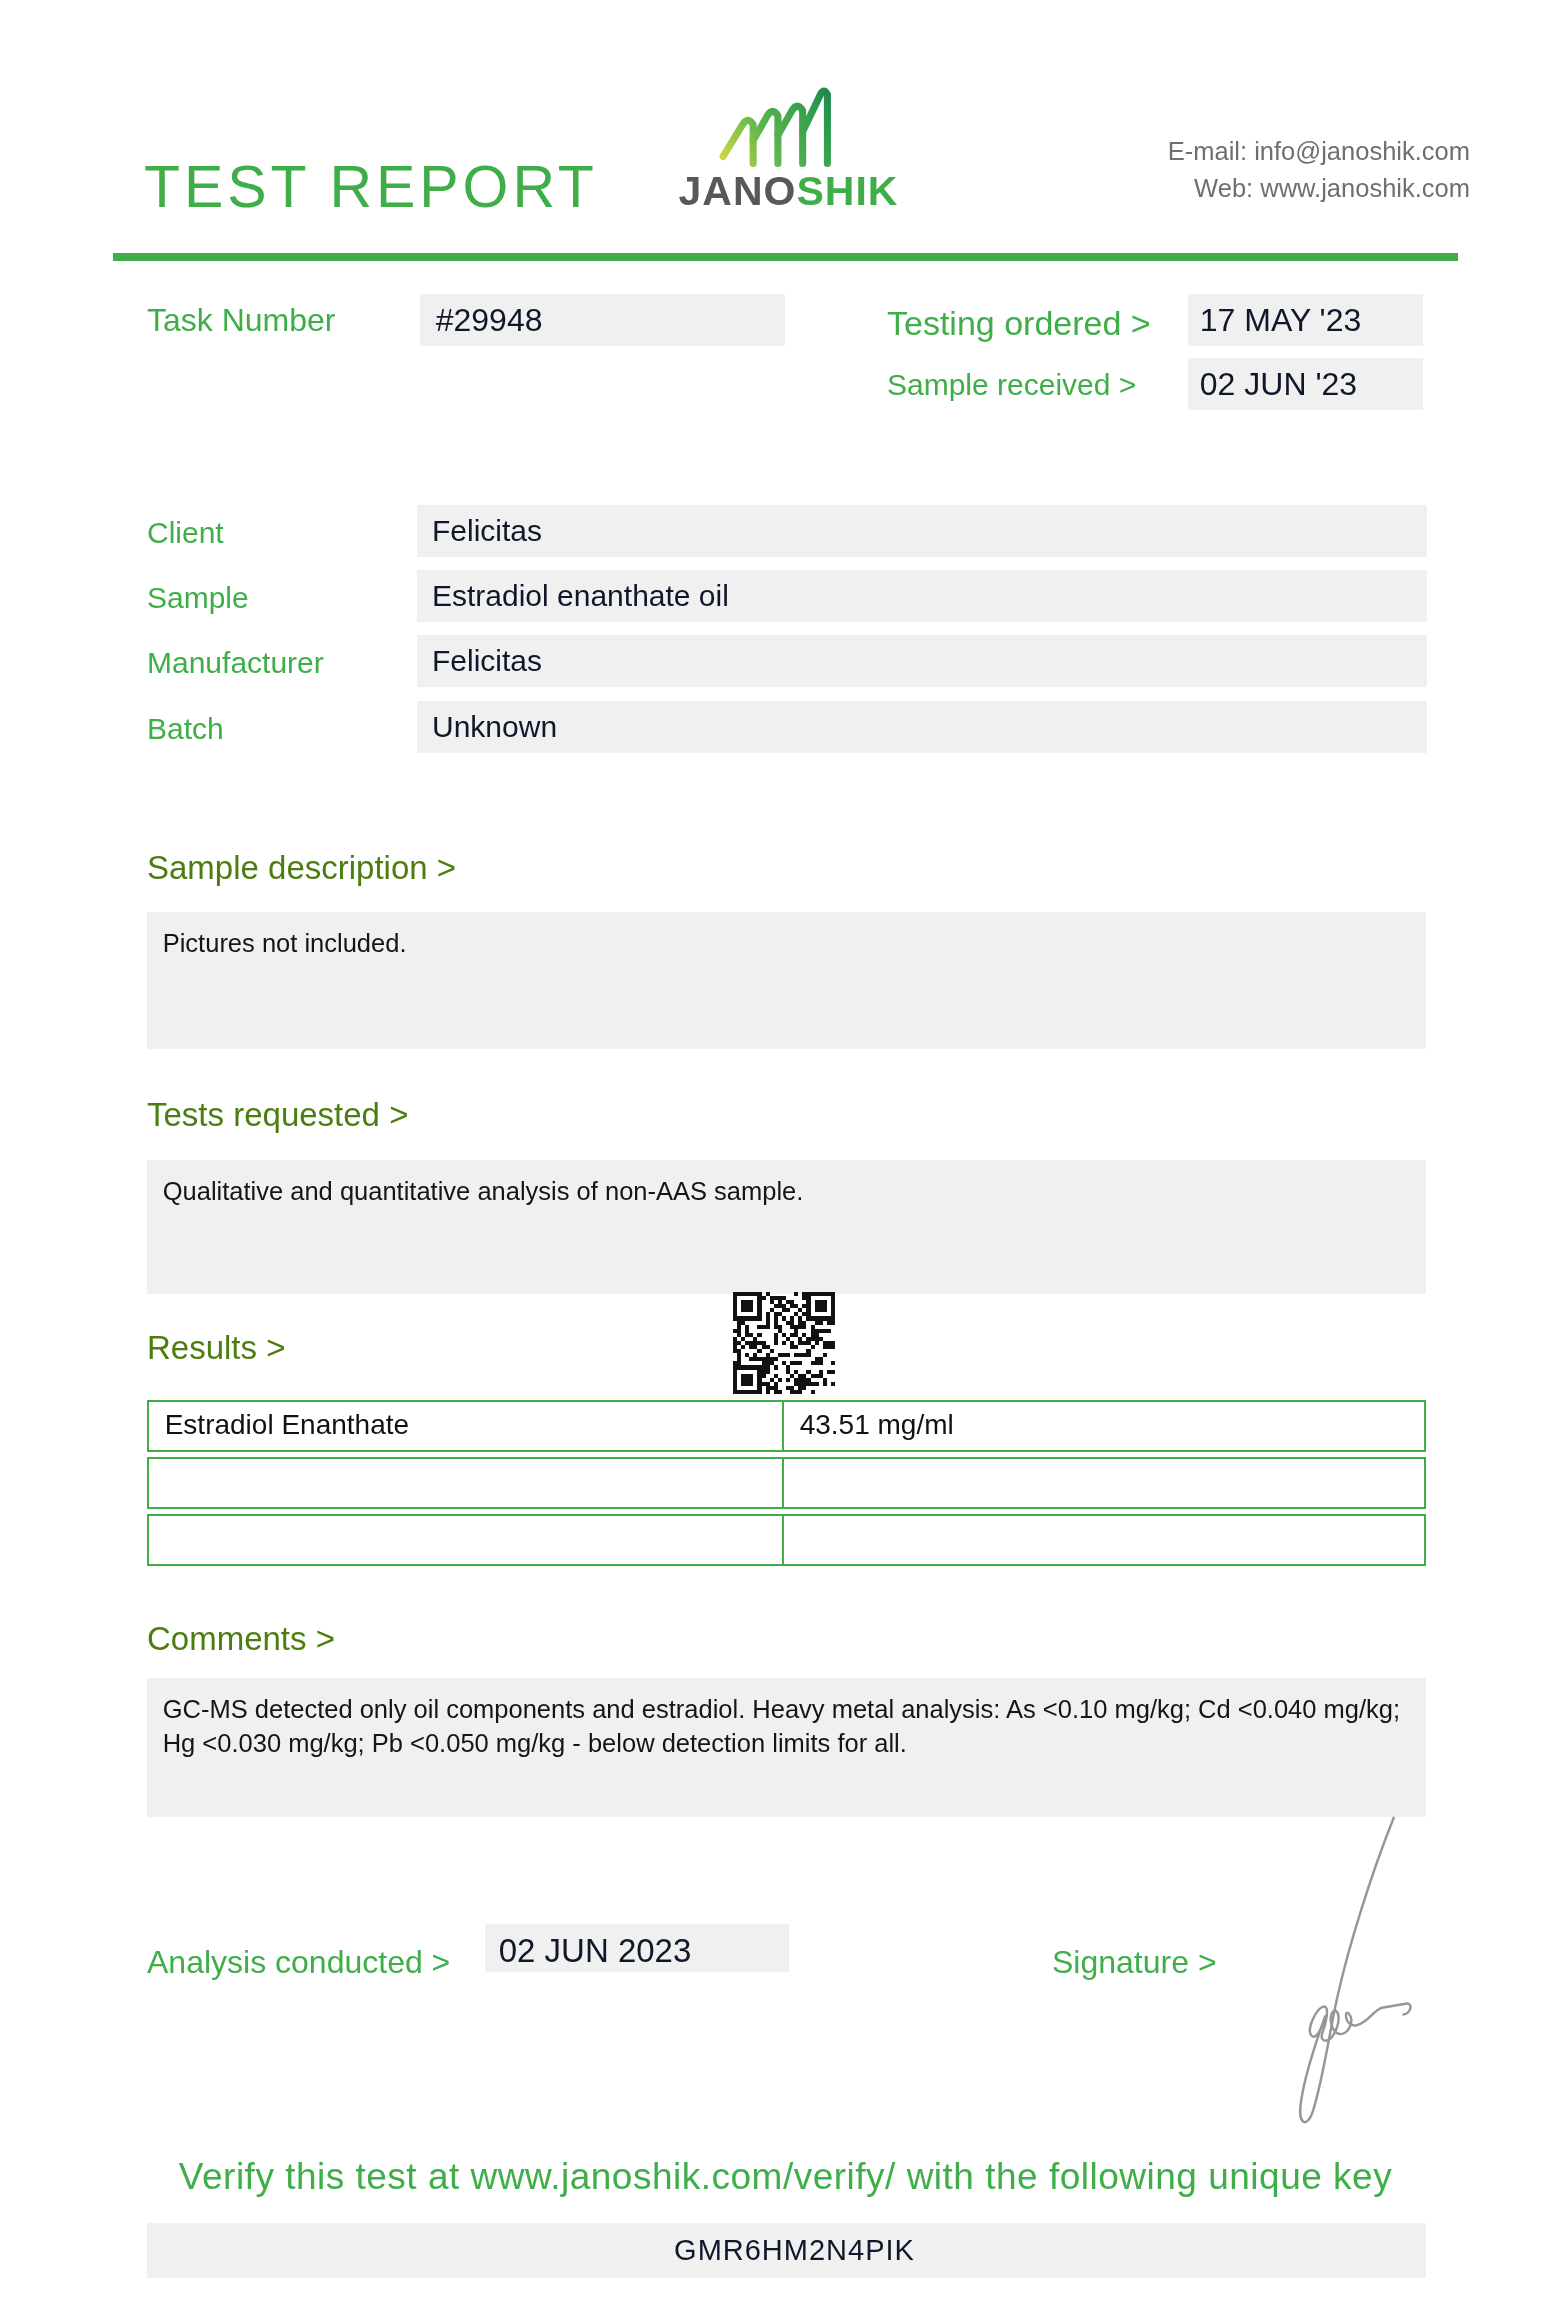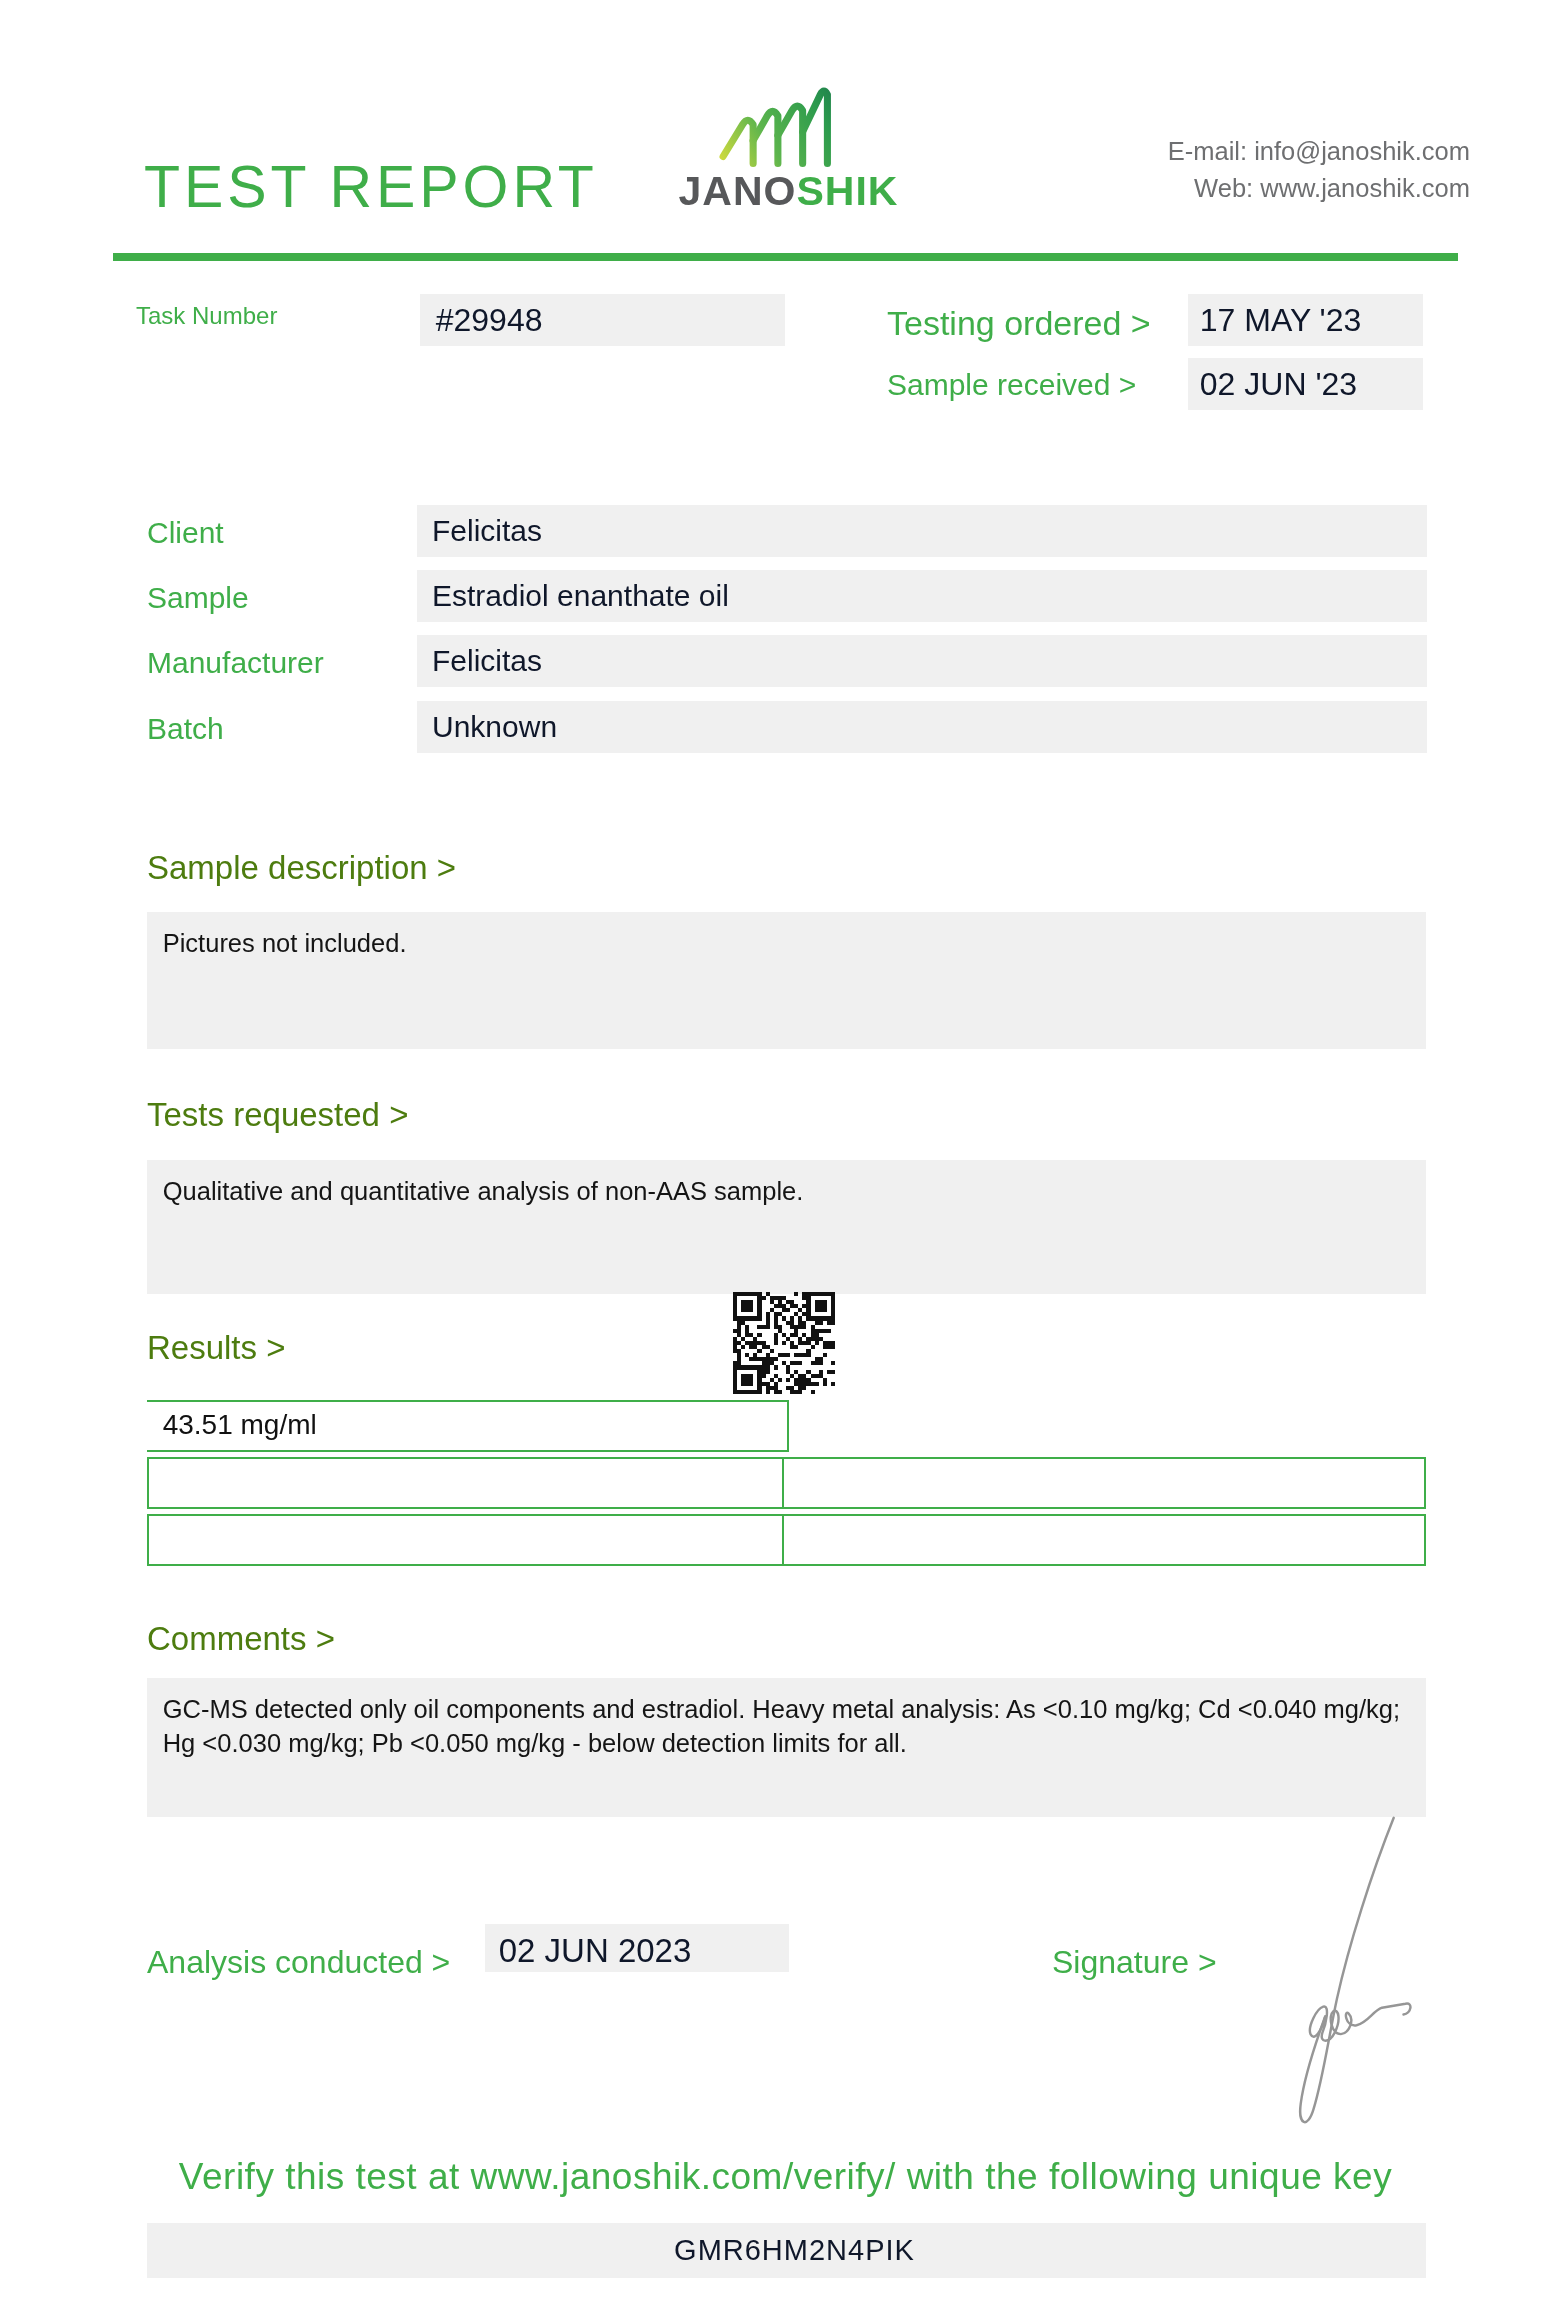"Task Number" .task-label { font-size: 24px -> 32px; left: 136px -> 147px }
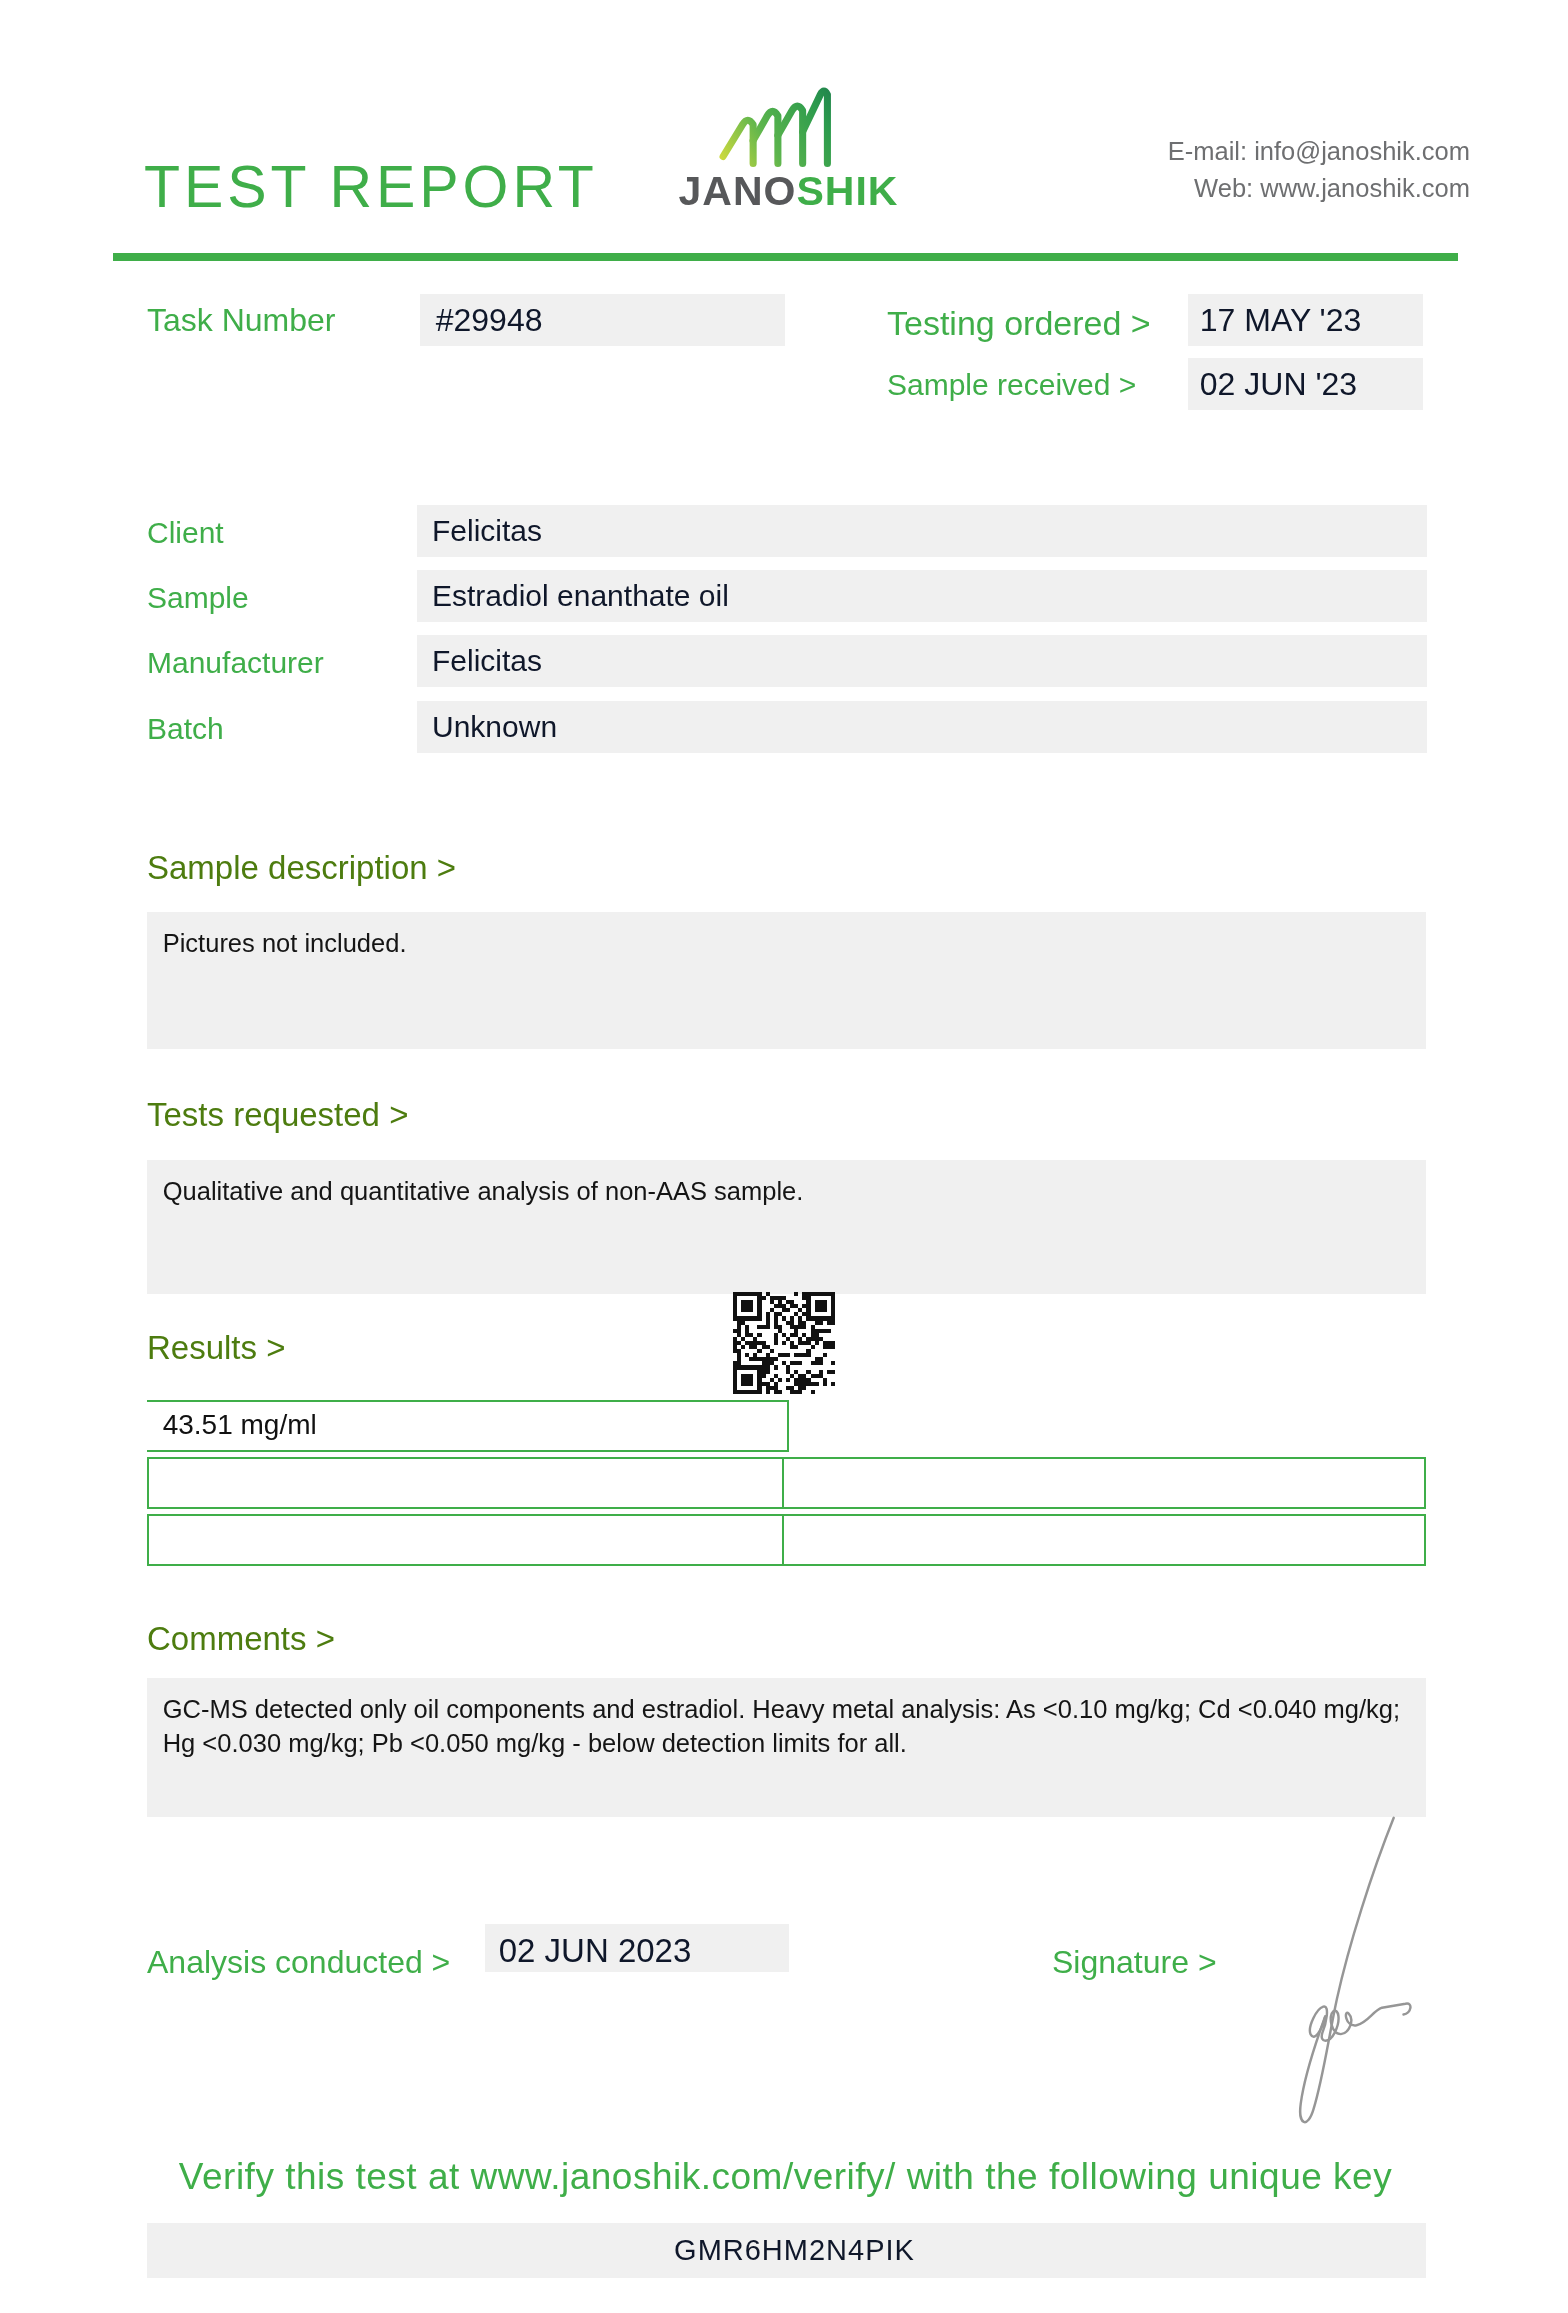"Estradiol Enanthate" div.rcell { html: none -> <div>Estradiol Enanthate</div> }
